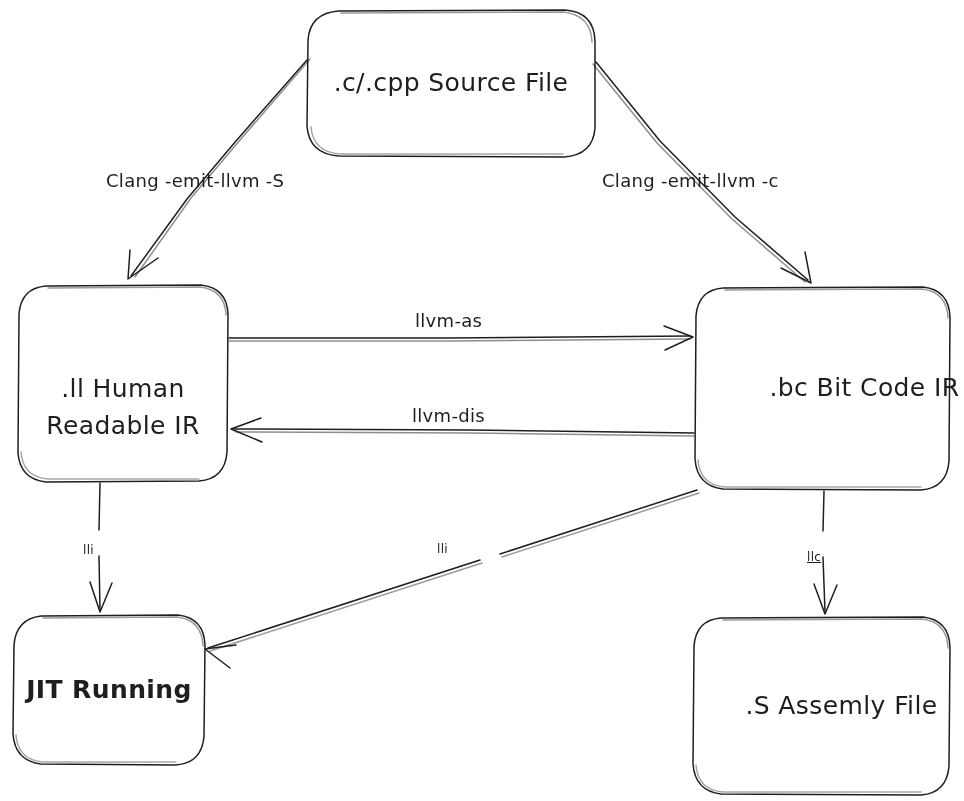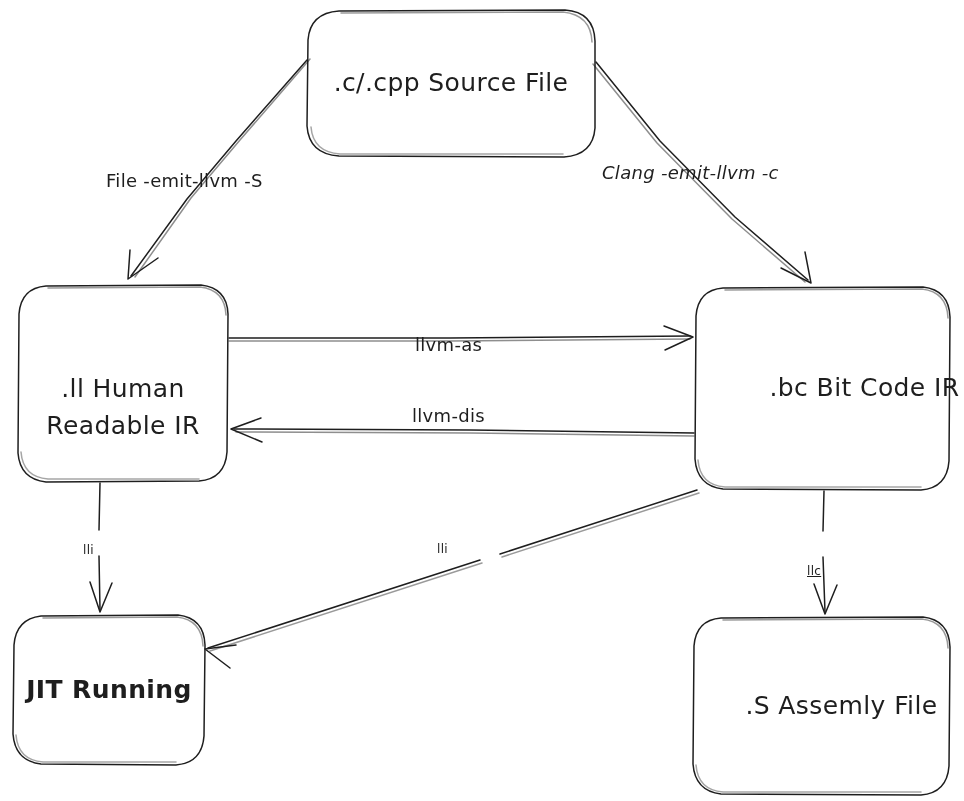"File -emit-llvm -S" div.edge-label { text: File -> Clang }
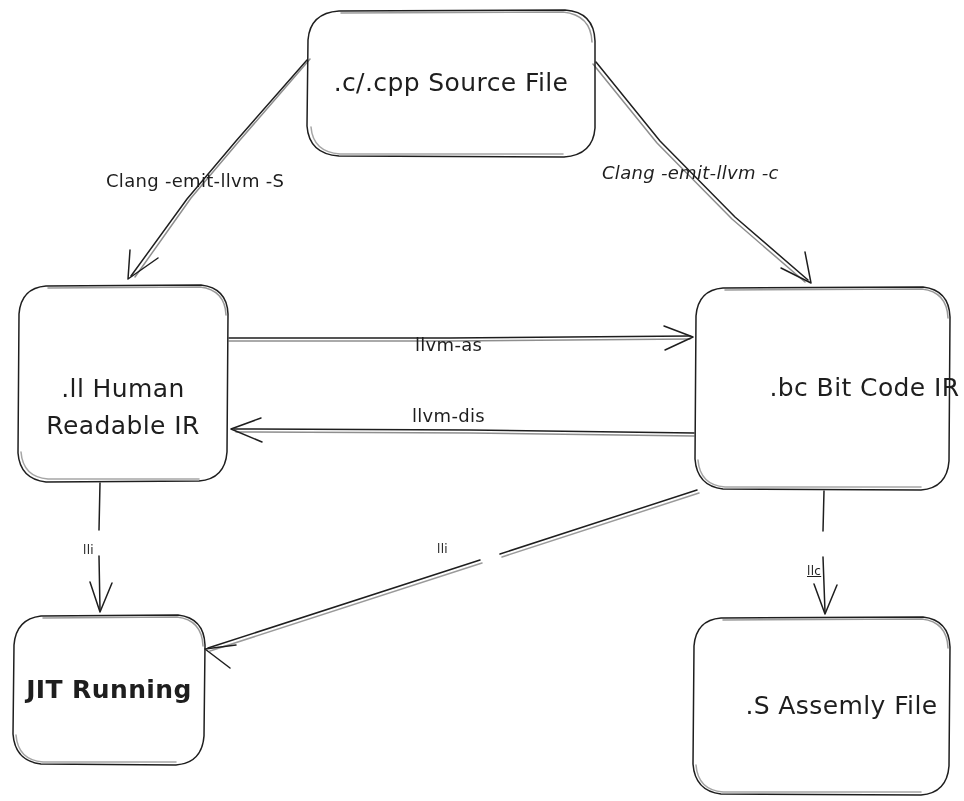"Clang -emit-llvm -c" div.edge-label { font-style: italic -> none; top: 162px -> 170px }
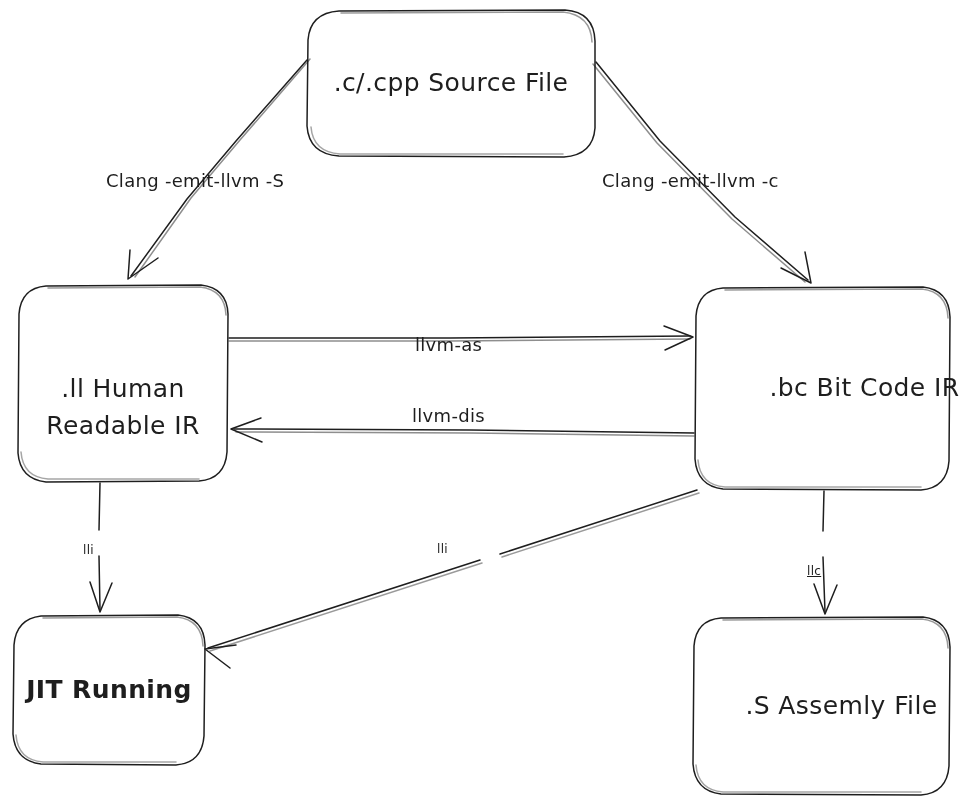"llvm-as" div.edge-label { margin-top: 24px -> none }
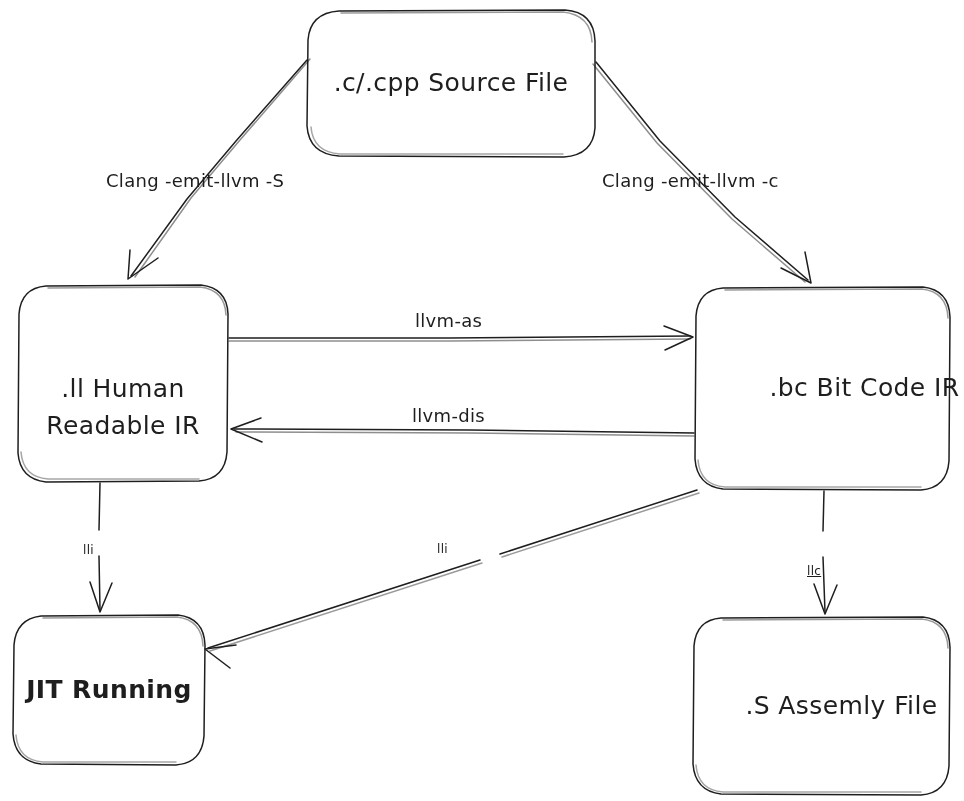"llc" div.edge-label { top: 564px -> 550px }
